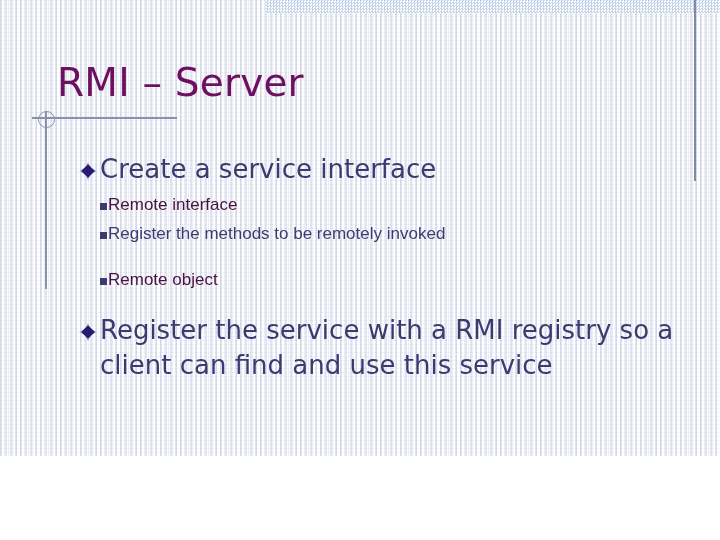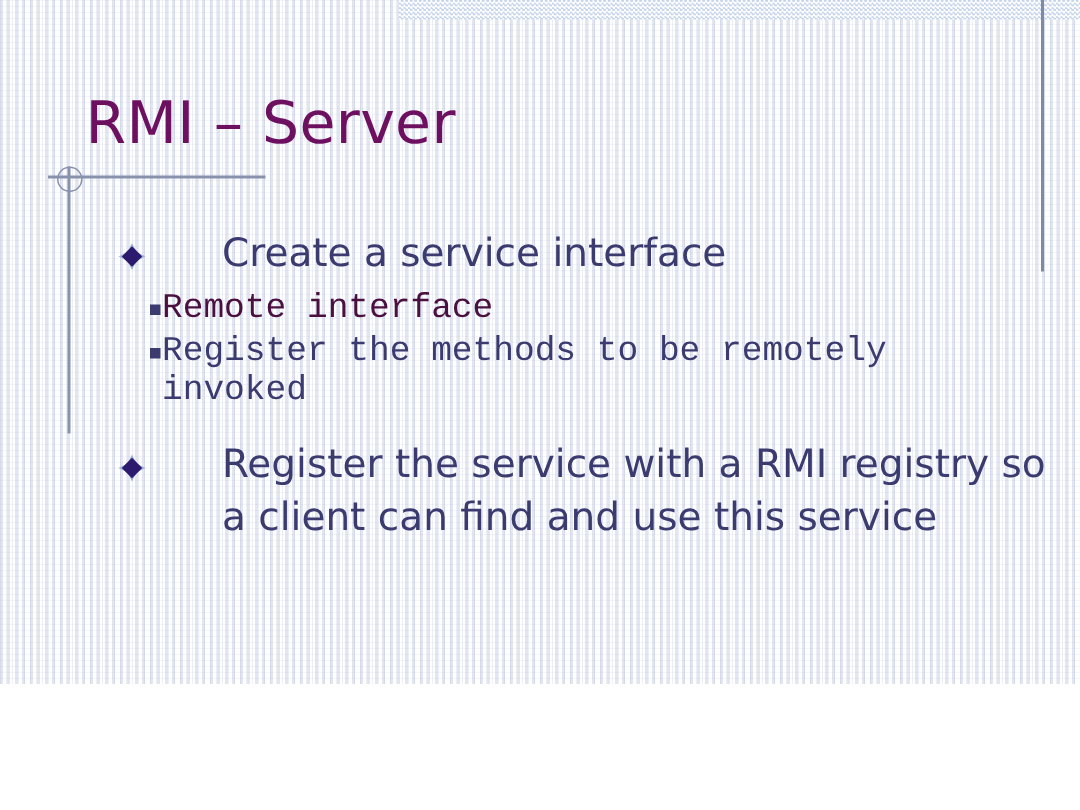"Create a service interface" .l1 { gap: 48px -> none }
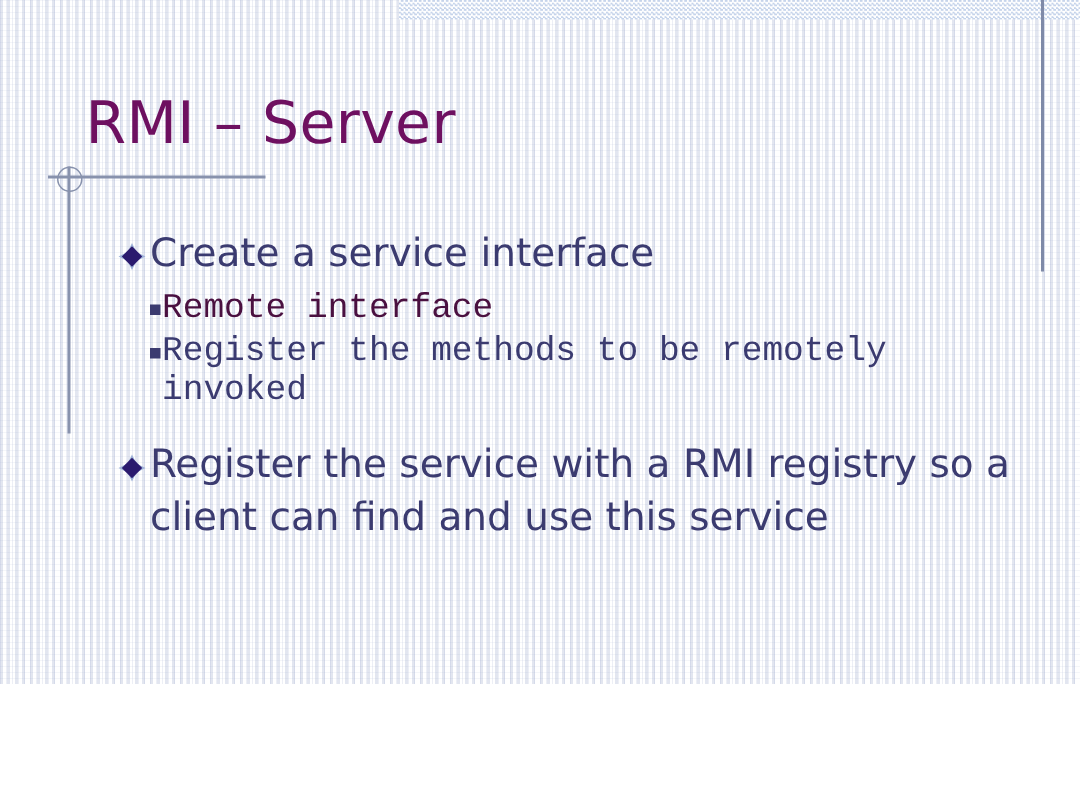"Remote interface" .l2-text { font-family: Liberation Mono, monospace -> Liberation Sans, sans-serif; font-size: 23px -> 17px }
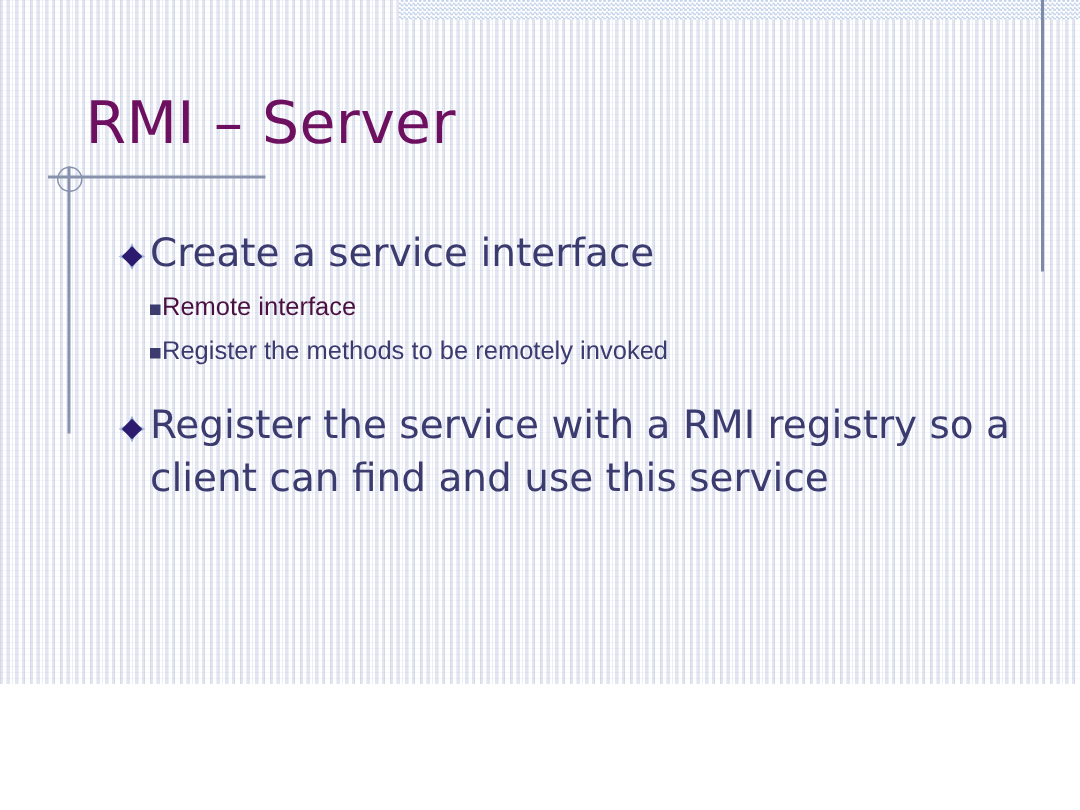"Remote object" div.l2 { html: none -> <div> <span> <i></i> </span> <span>Remote object</span> </div> }
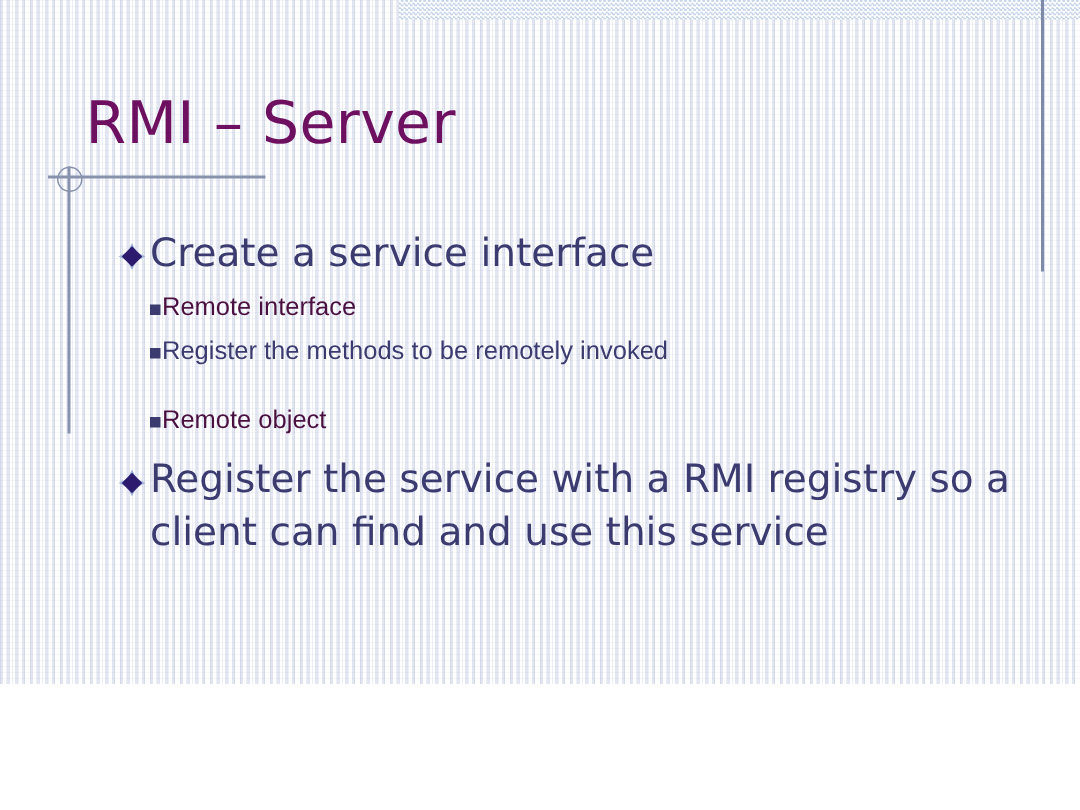"Register the service with a" #block-3 { margin-top: 10px -> 20px }
